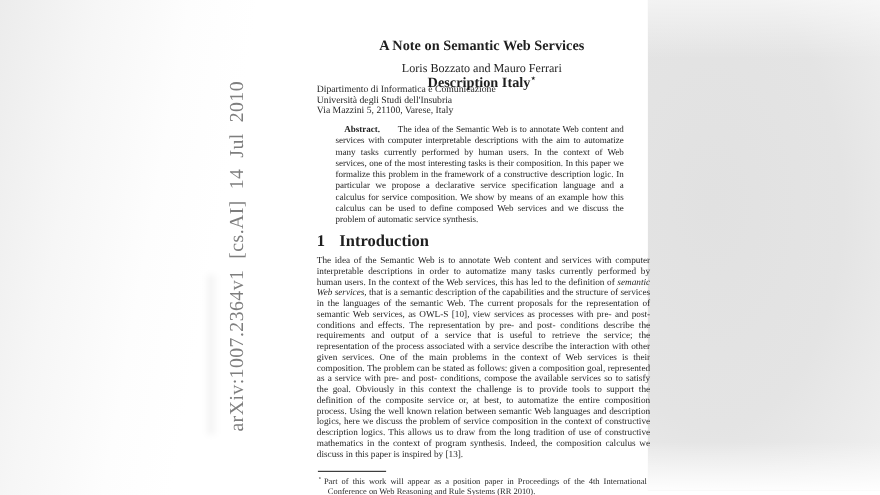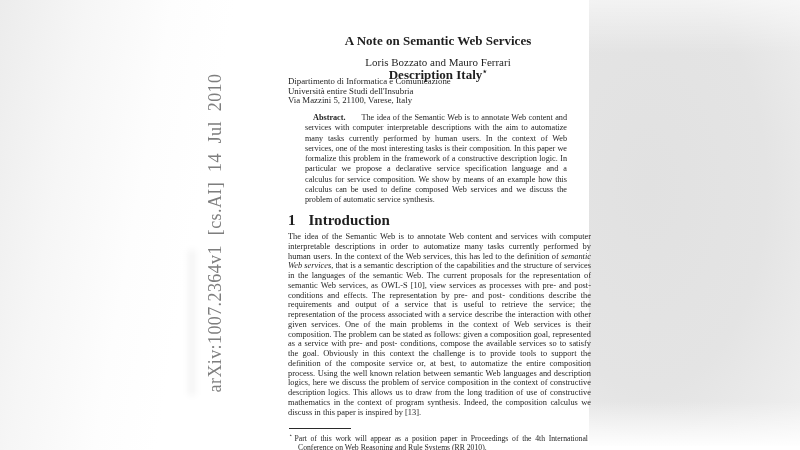"Università entire Studi dell'Insubria" span { text: entire -> degli }
